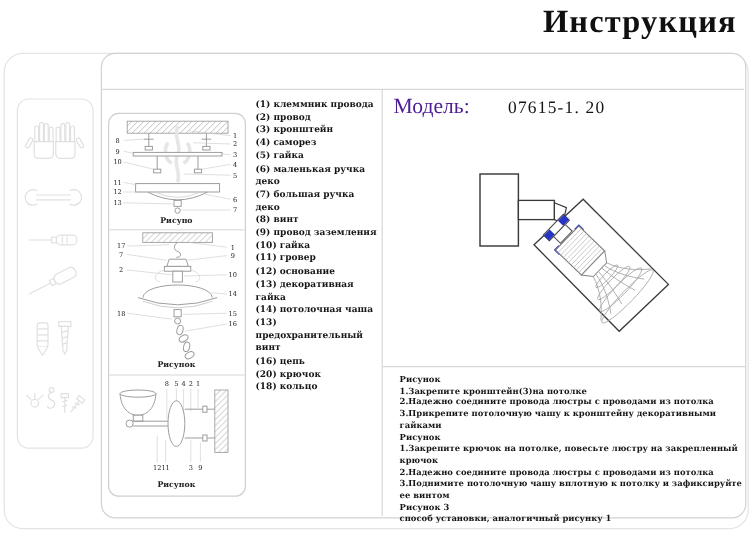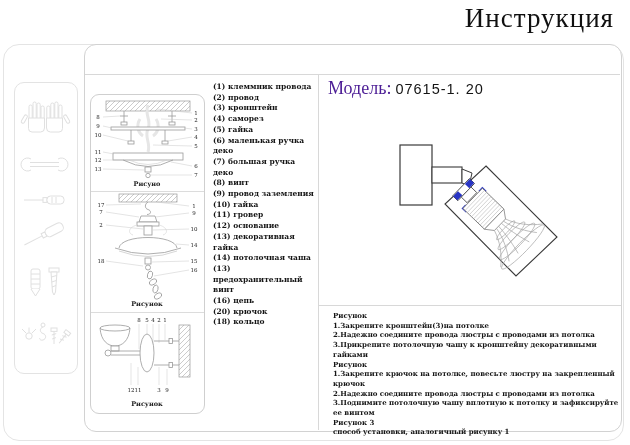"Инструкция" .title { font-weight: none -> bold }
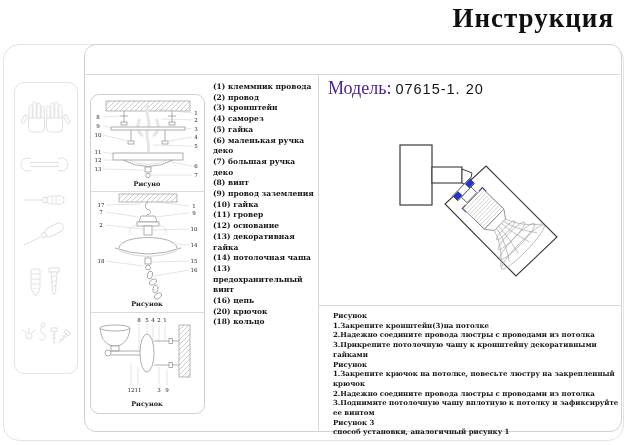"07615-1. 20" .model-number { font-family: Liberation Sans, sans-serif -> Liberation Serif, serif; margin-left: none -> 28px }
